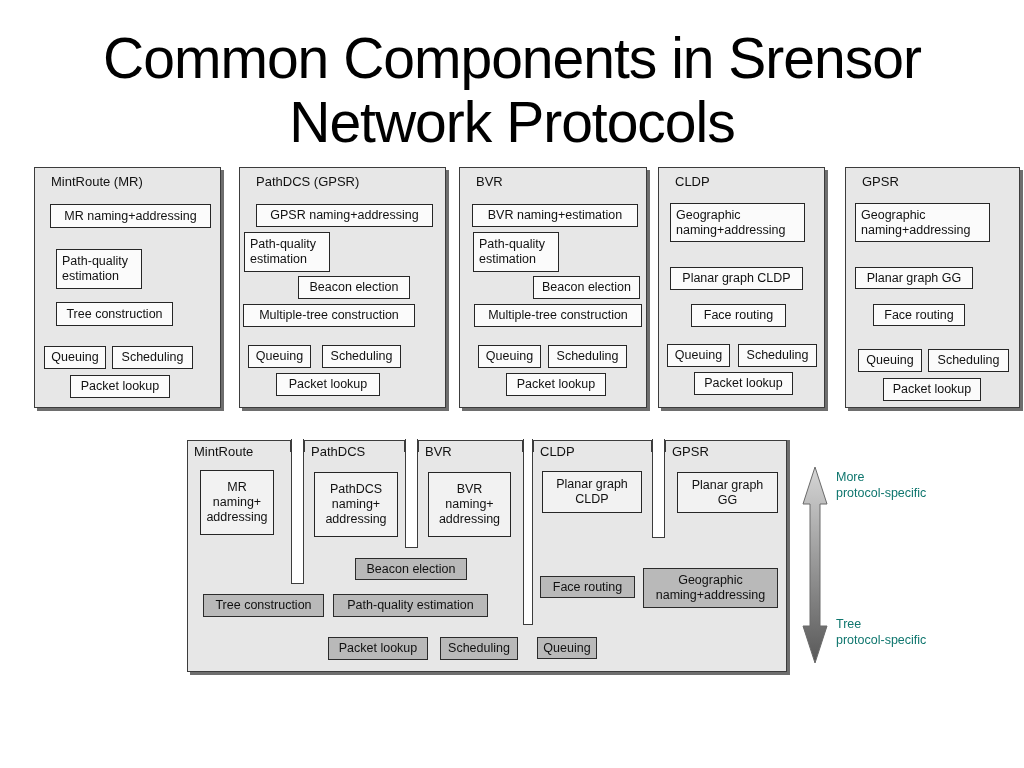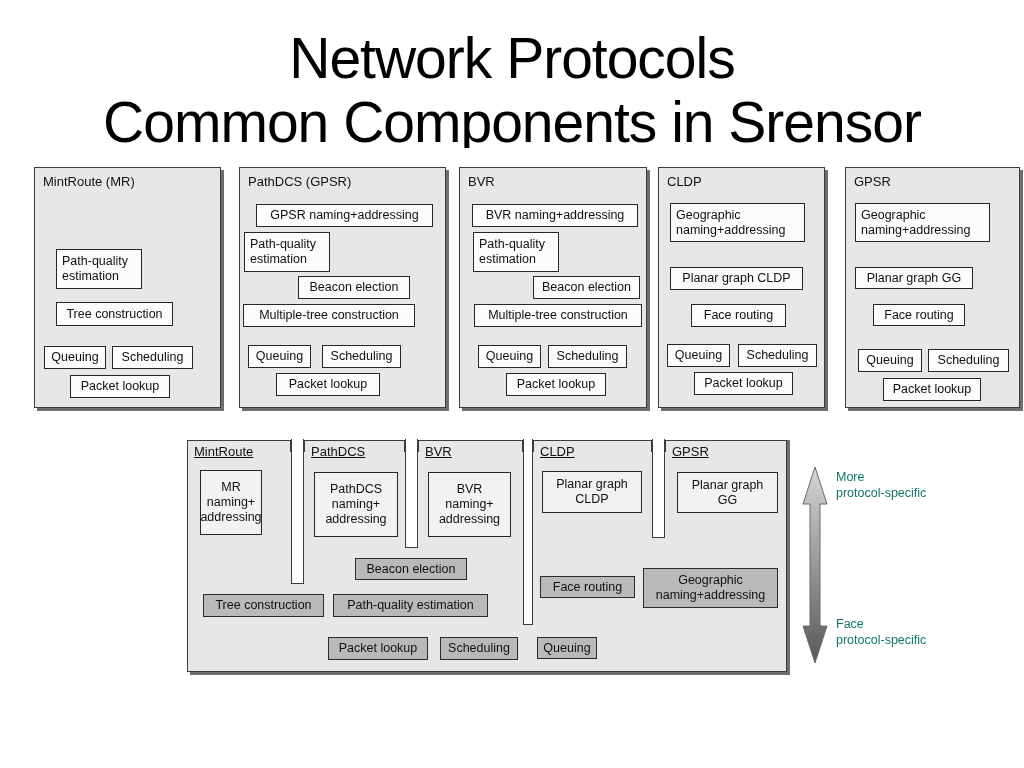"Network Protocols" div { order: before "Common Components in Srensor" -> after "Common Components in Srensor" }
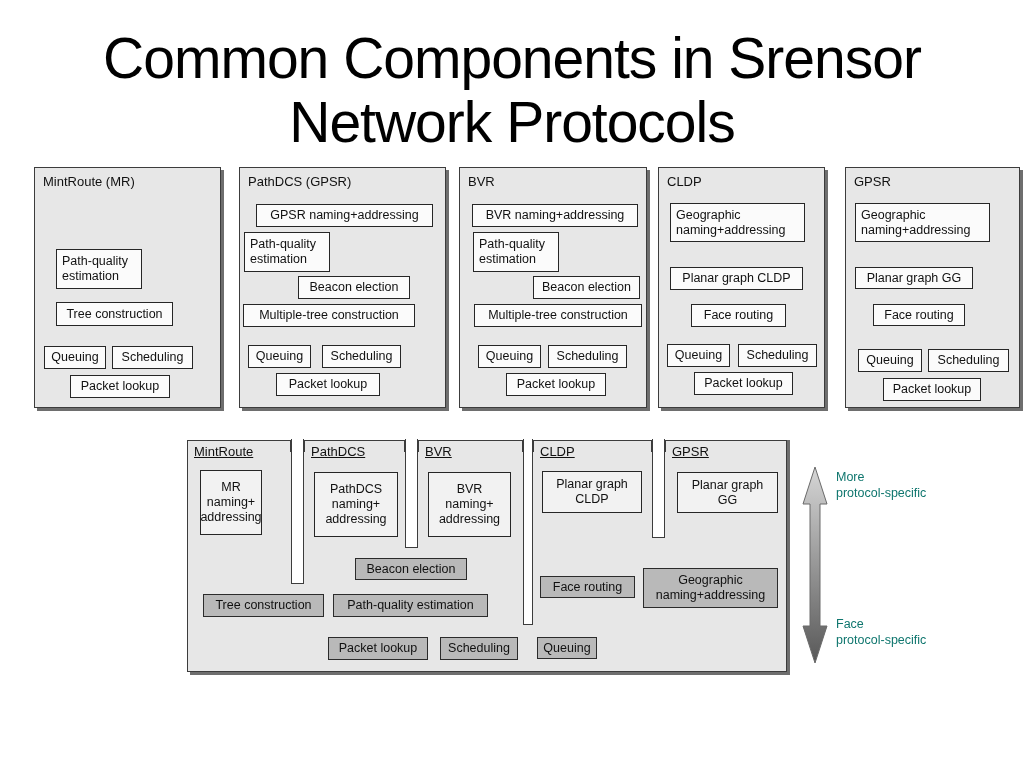"MintRoute (MR)" .ptitle { left: 8px -> 16px }
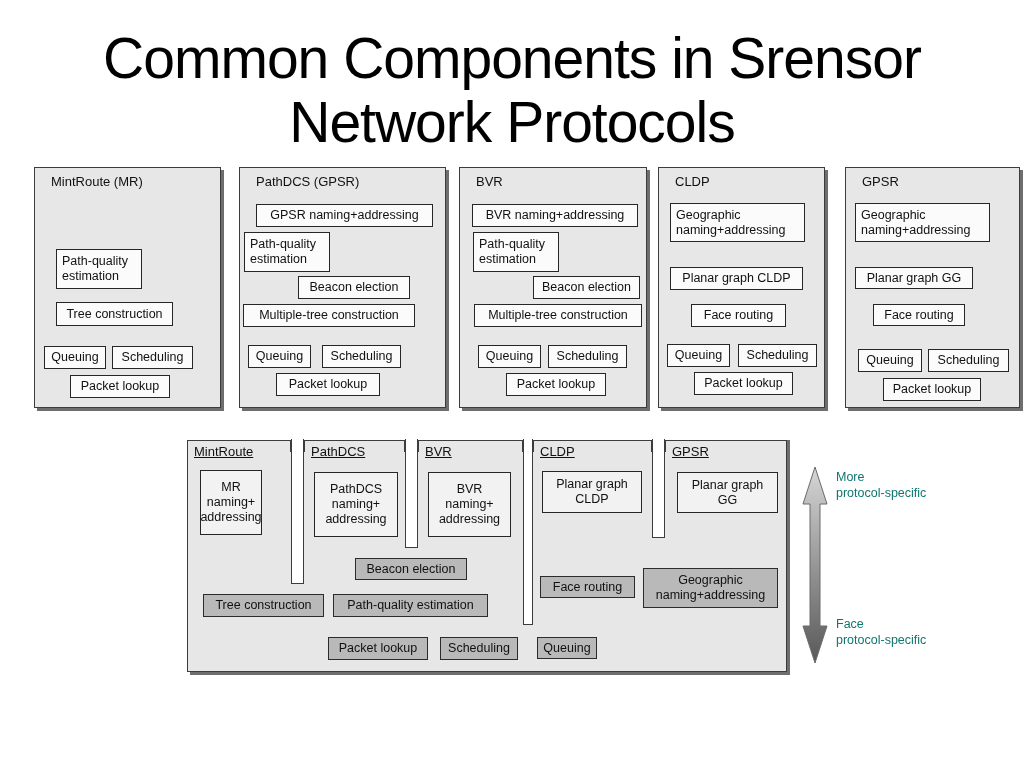"MR naming+addressing" div.wbox { html: none -> <div>MR naming+addressing</div> }
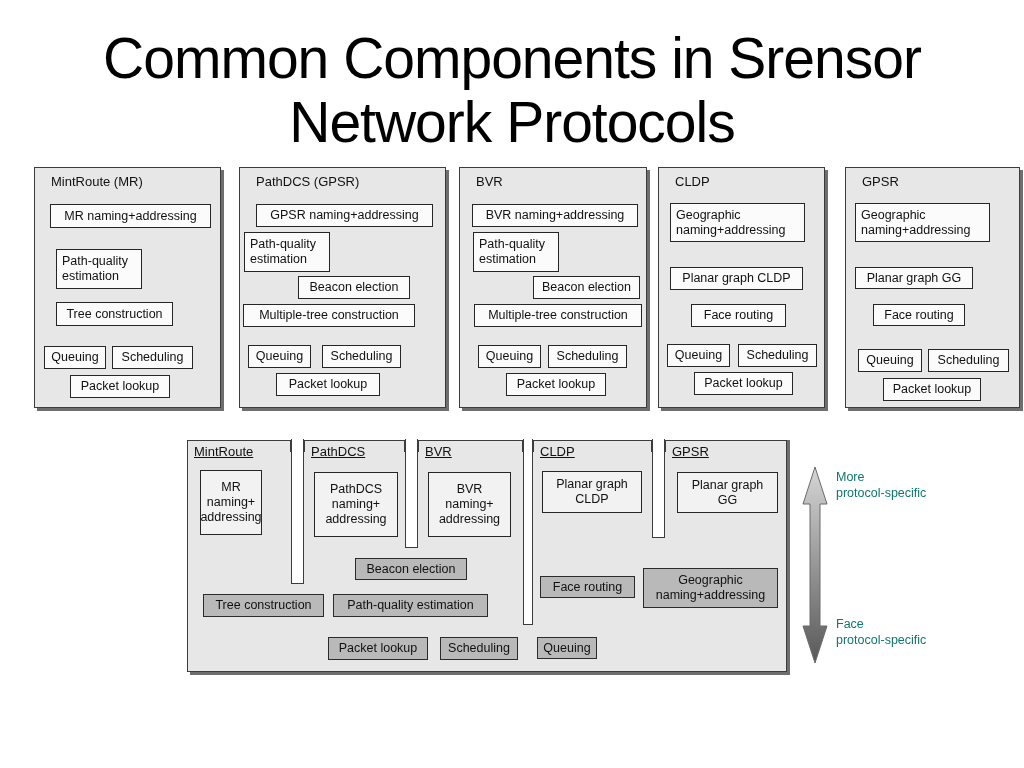"BVR naming+addressing" div.wbox { text: naming+addressing -> naming+estimation }
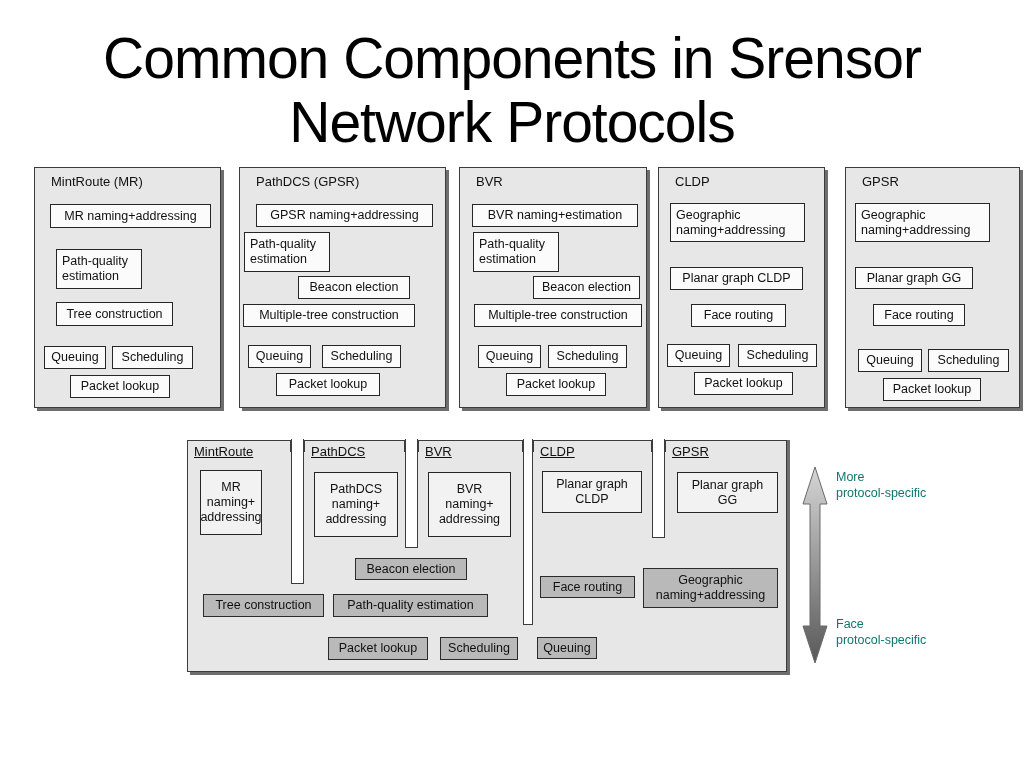"MintRoute" .flabel { text-decoration: underline -> none }
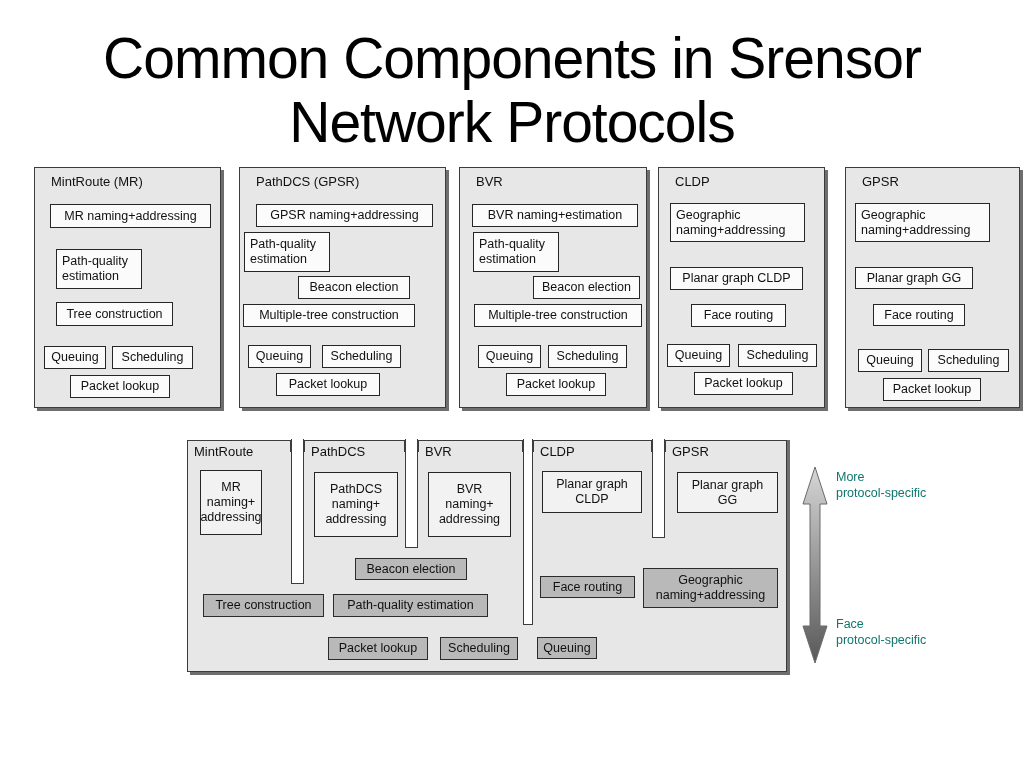"MR" #n1 { width: 62px -> 74px }
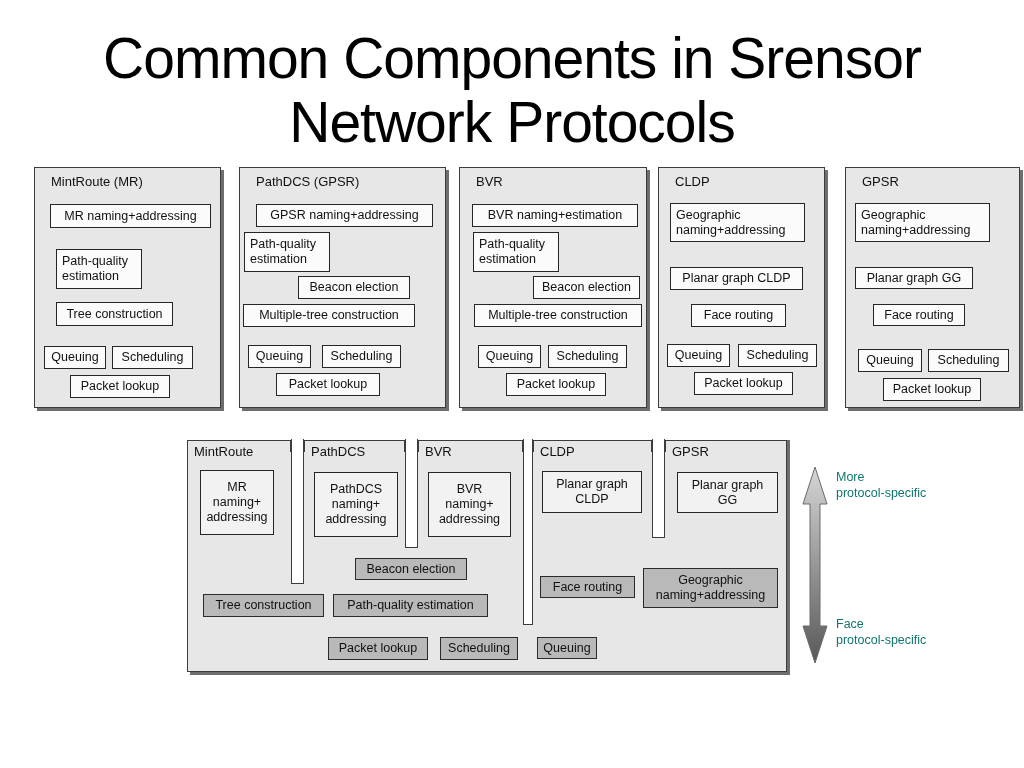"Face" div.arrow-label { text: Face -> Tree }
